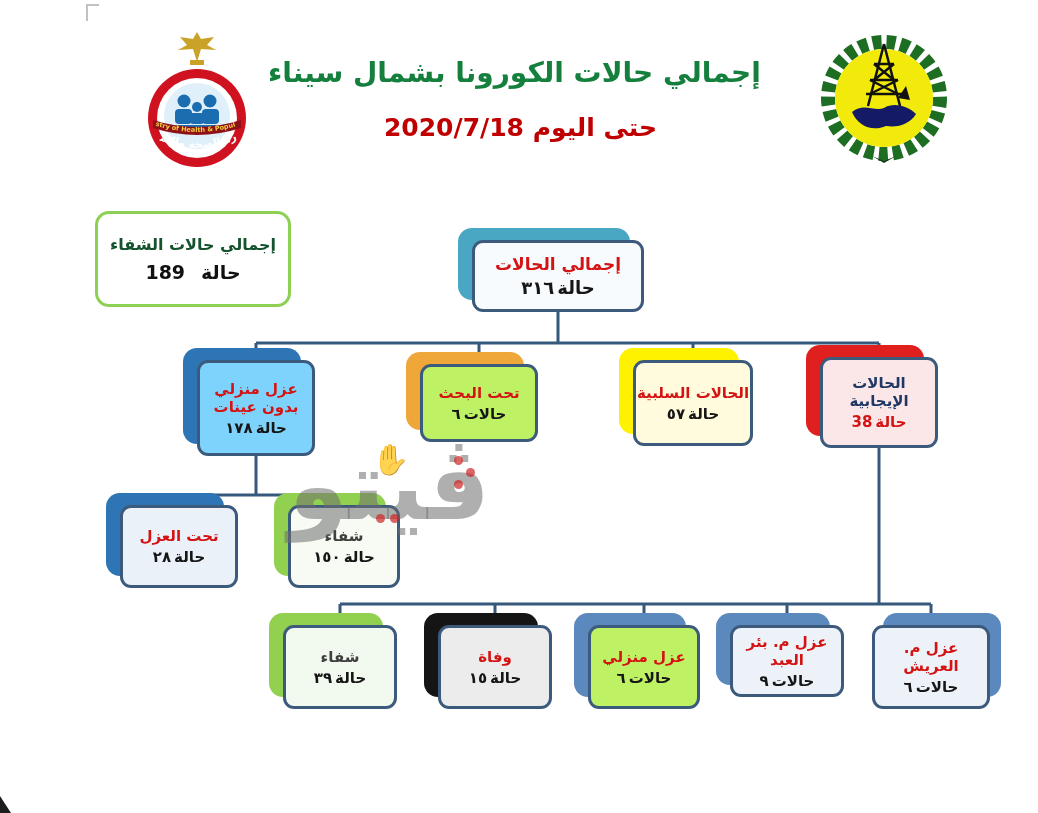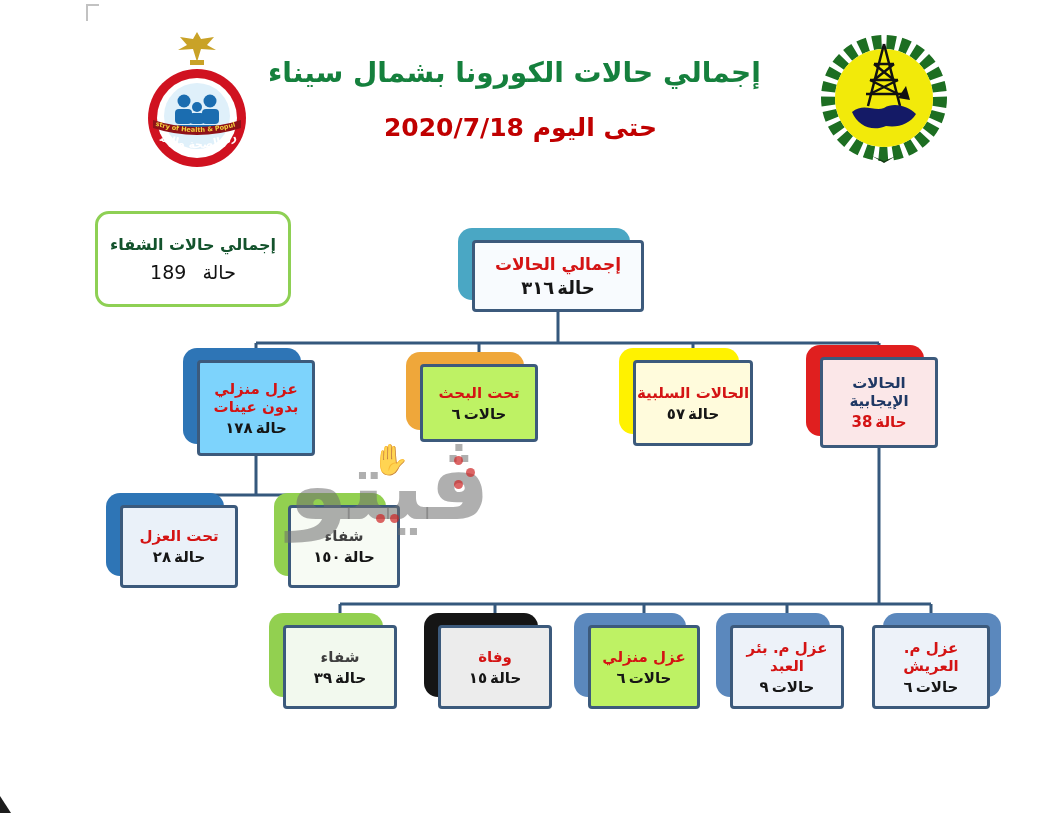"189" .scount { font-weight: normal -> bold }
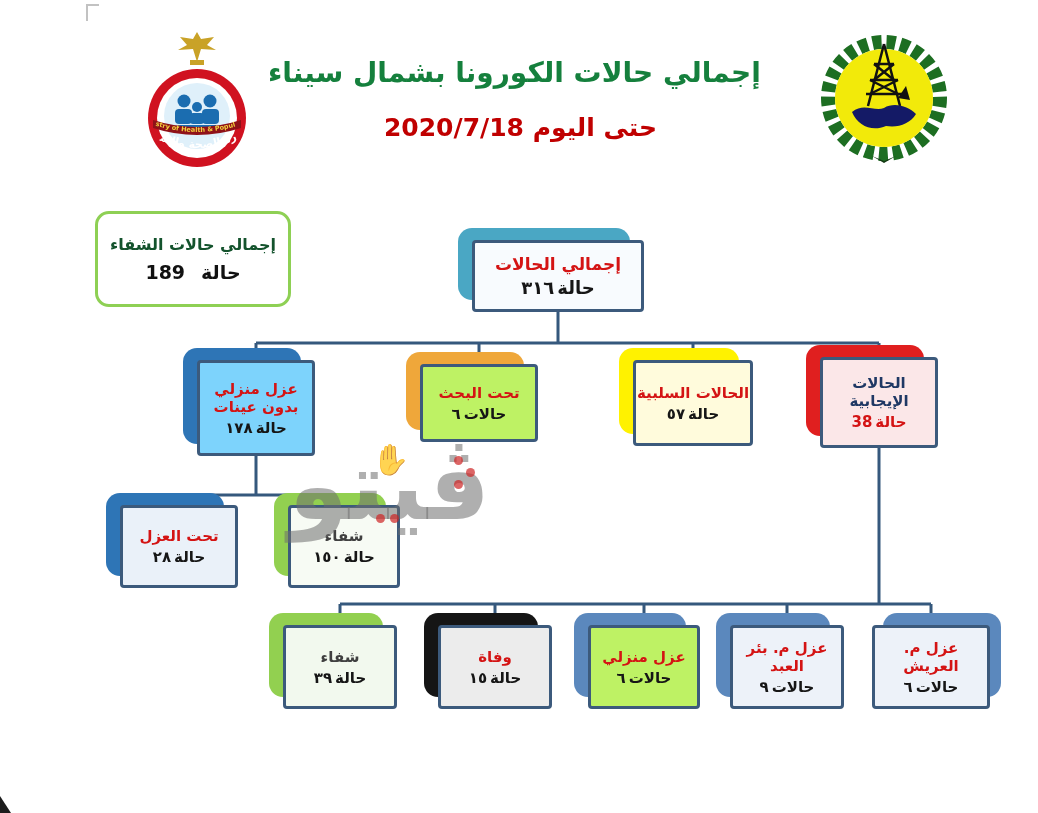"إجمالي الحالات" .nface { border-radius: 4px -> 11px }
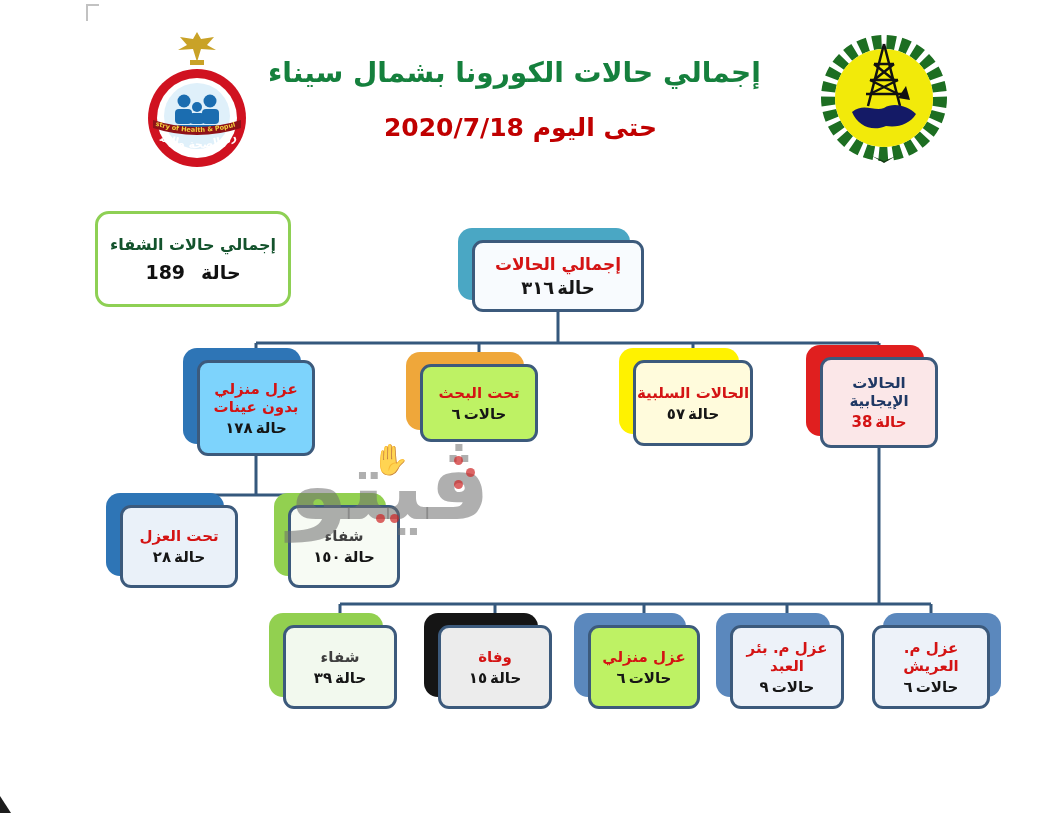"عزل م. بئر العبد" div.node { height: 84px -> 72px }
